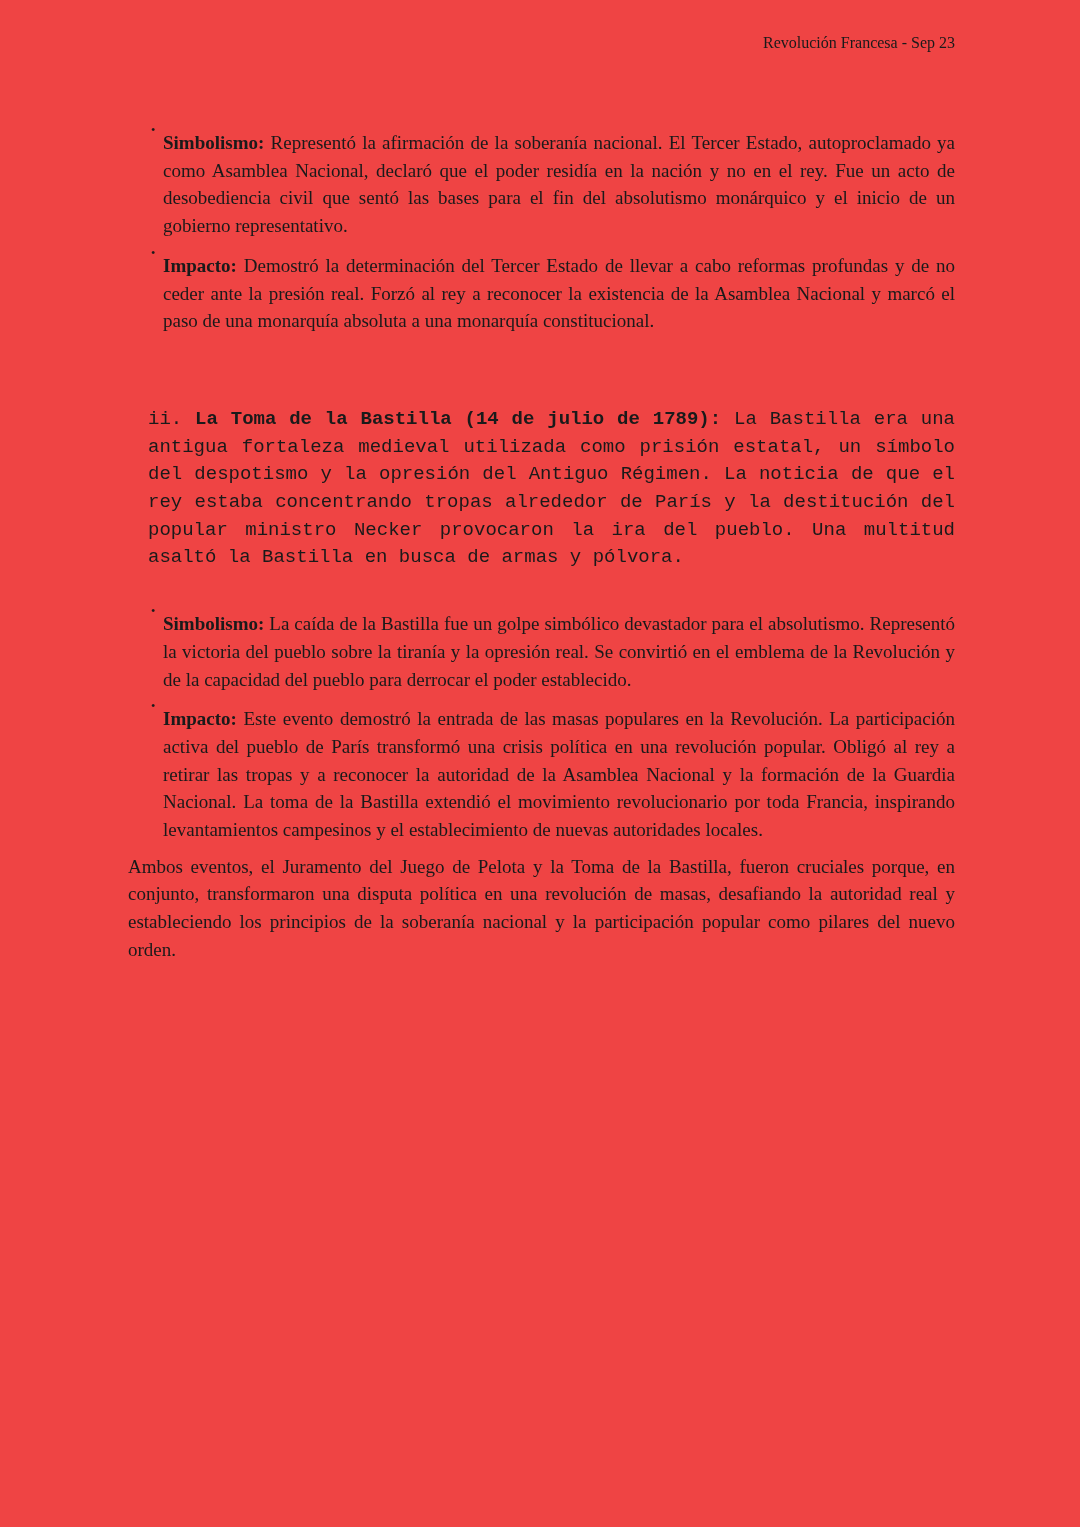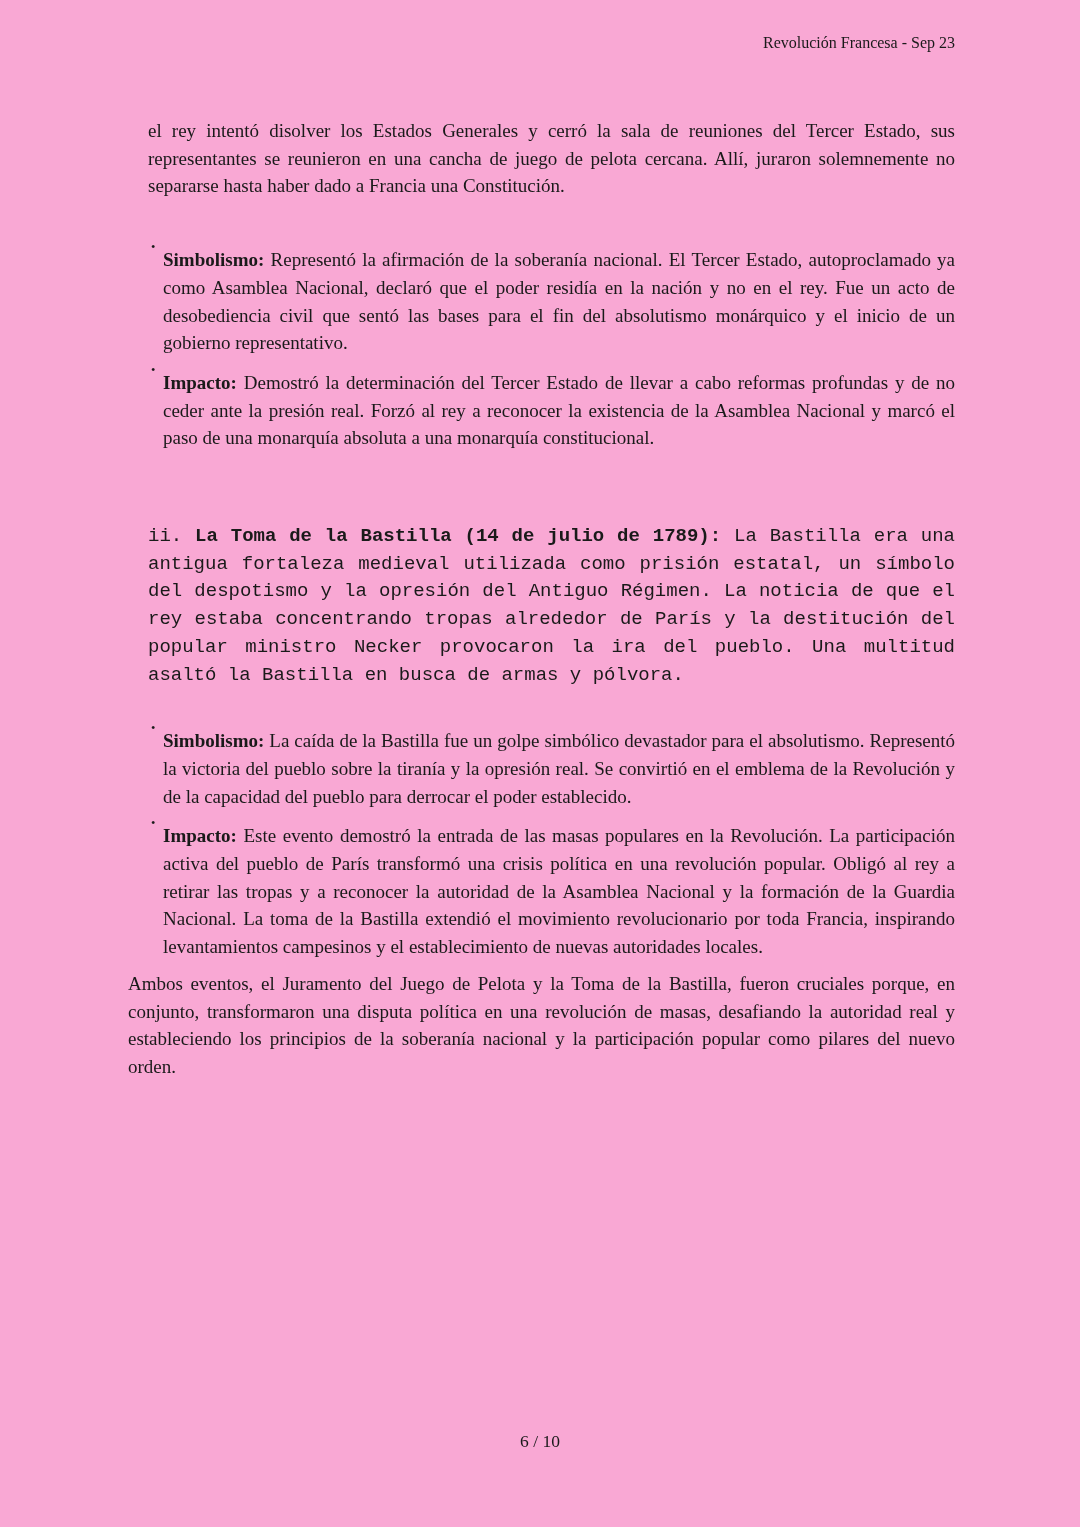"Revolución Francesa - Sep 23" .page { background: #f9a8d4 -> #ef4444 }
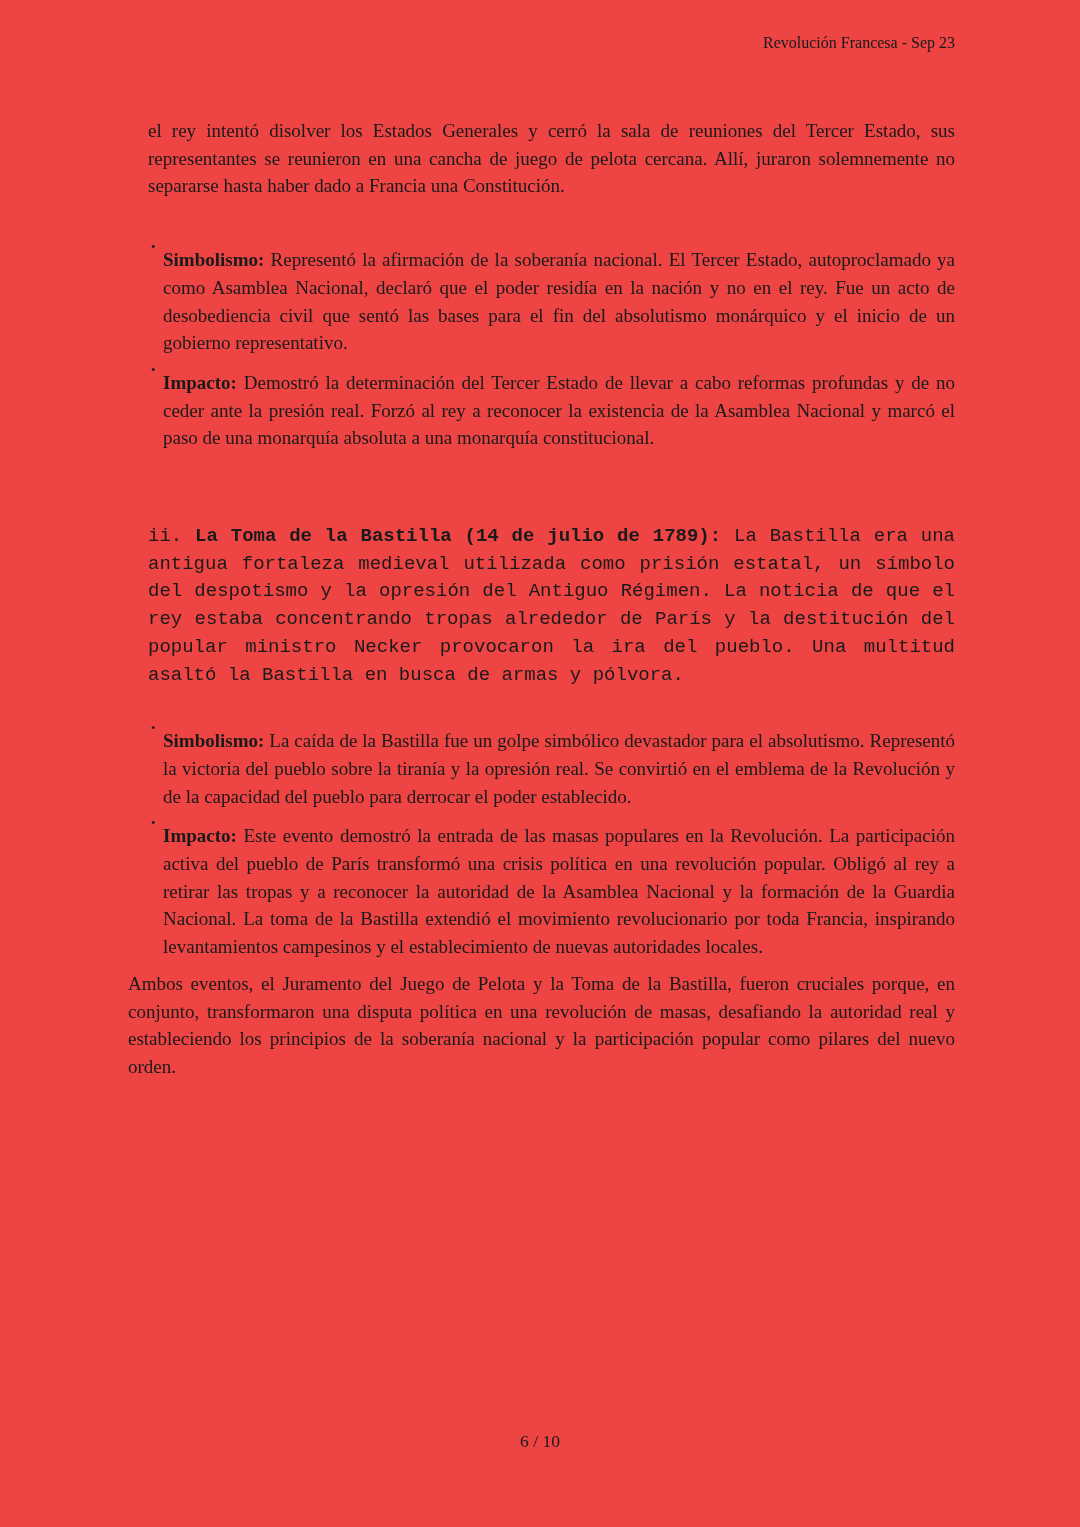"el rey intentó disolver los" p.para { html: <p>el rey intentó disolver los Estados Generales y cerró la sala de reuniones del Tercer Estado, sus representantes se reunieron en una cancha de juego de pelota cercana. Allí, juraron solemnemente no separarse hasta haber dado a Francia una Constitución.</p> -> none }
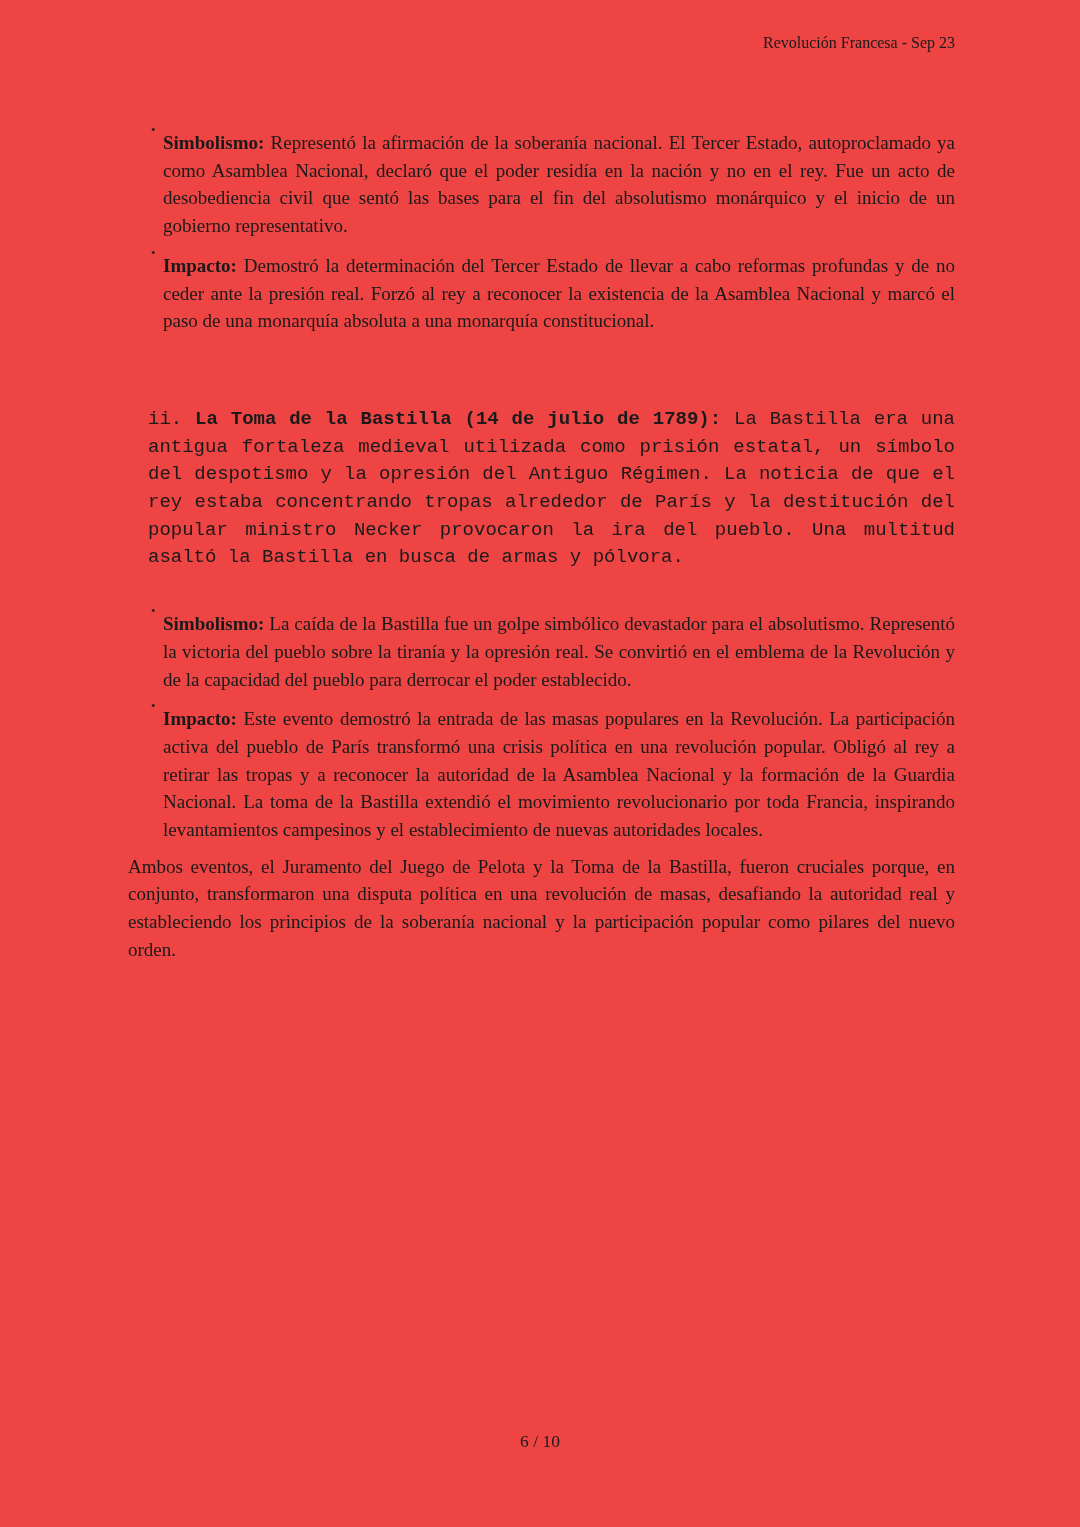"6 / 10" div.page-footer { html: <div>6 / 10</div> -> none }
